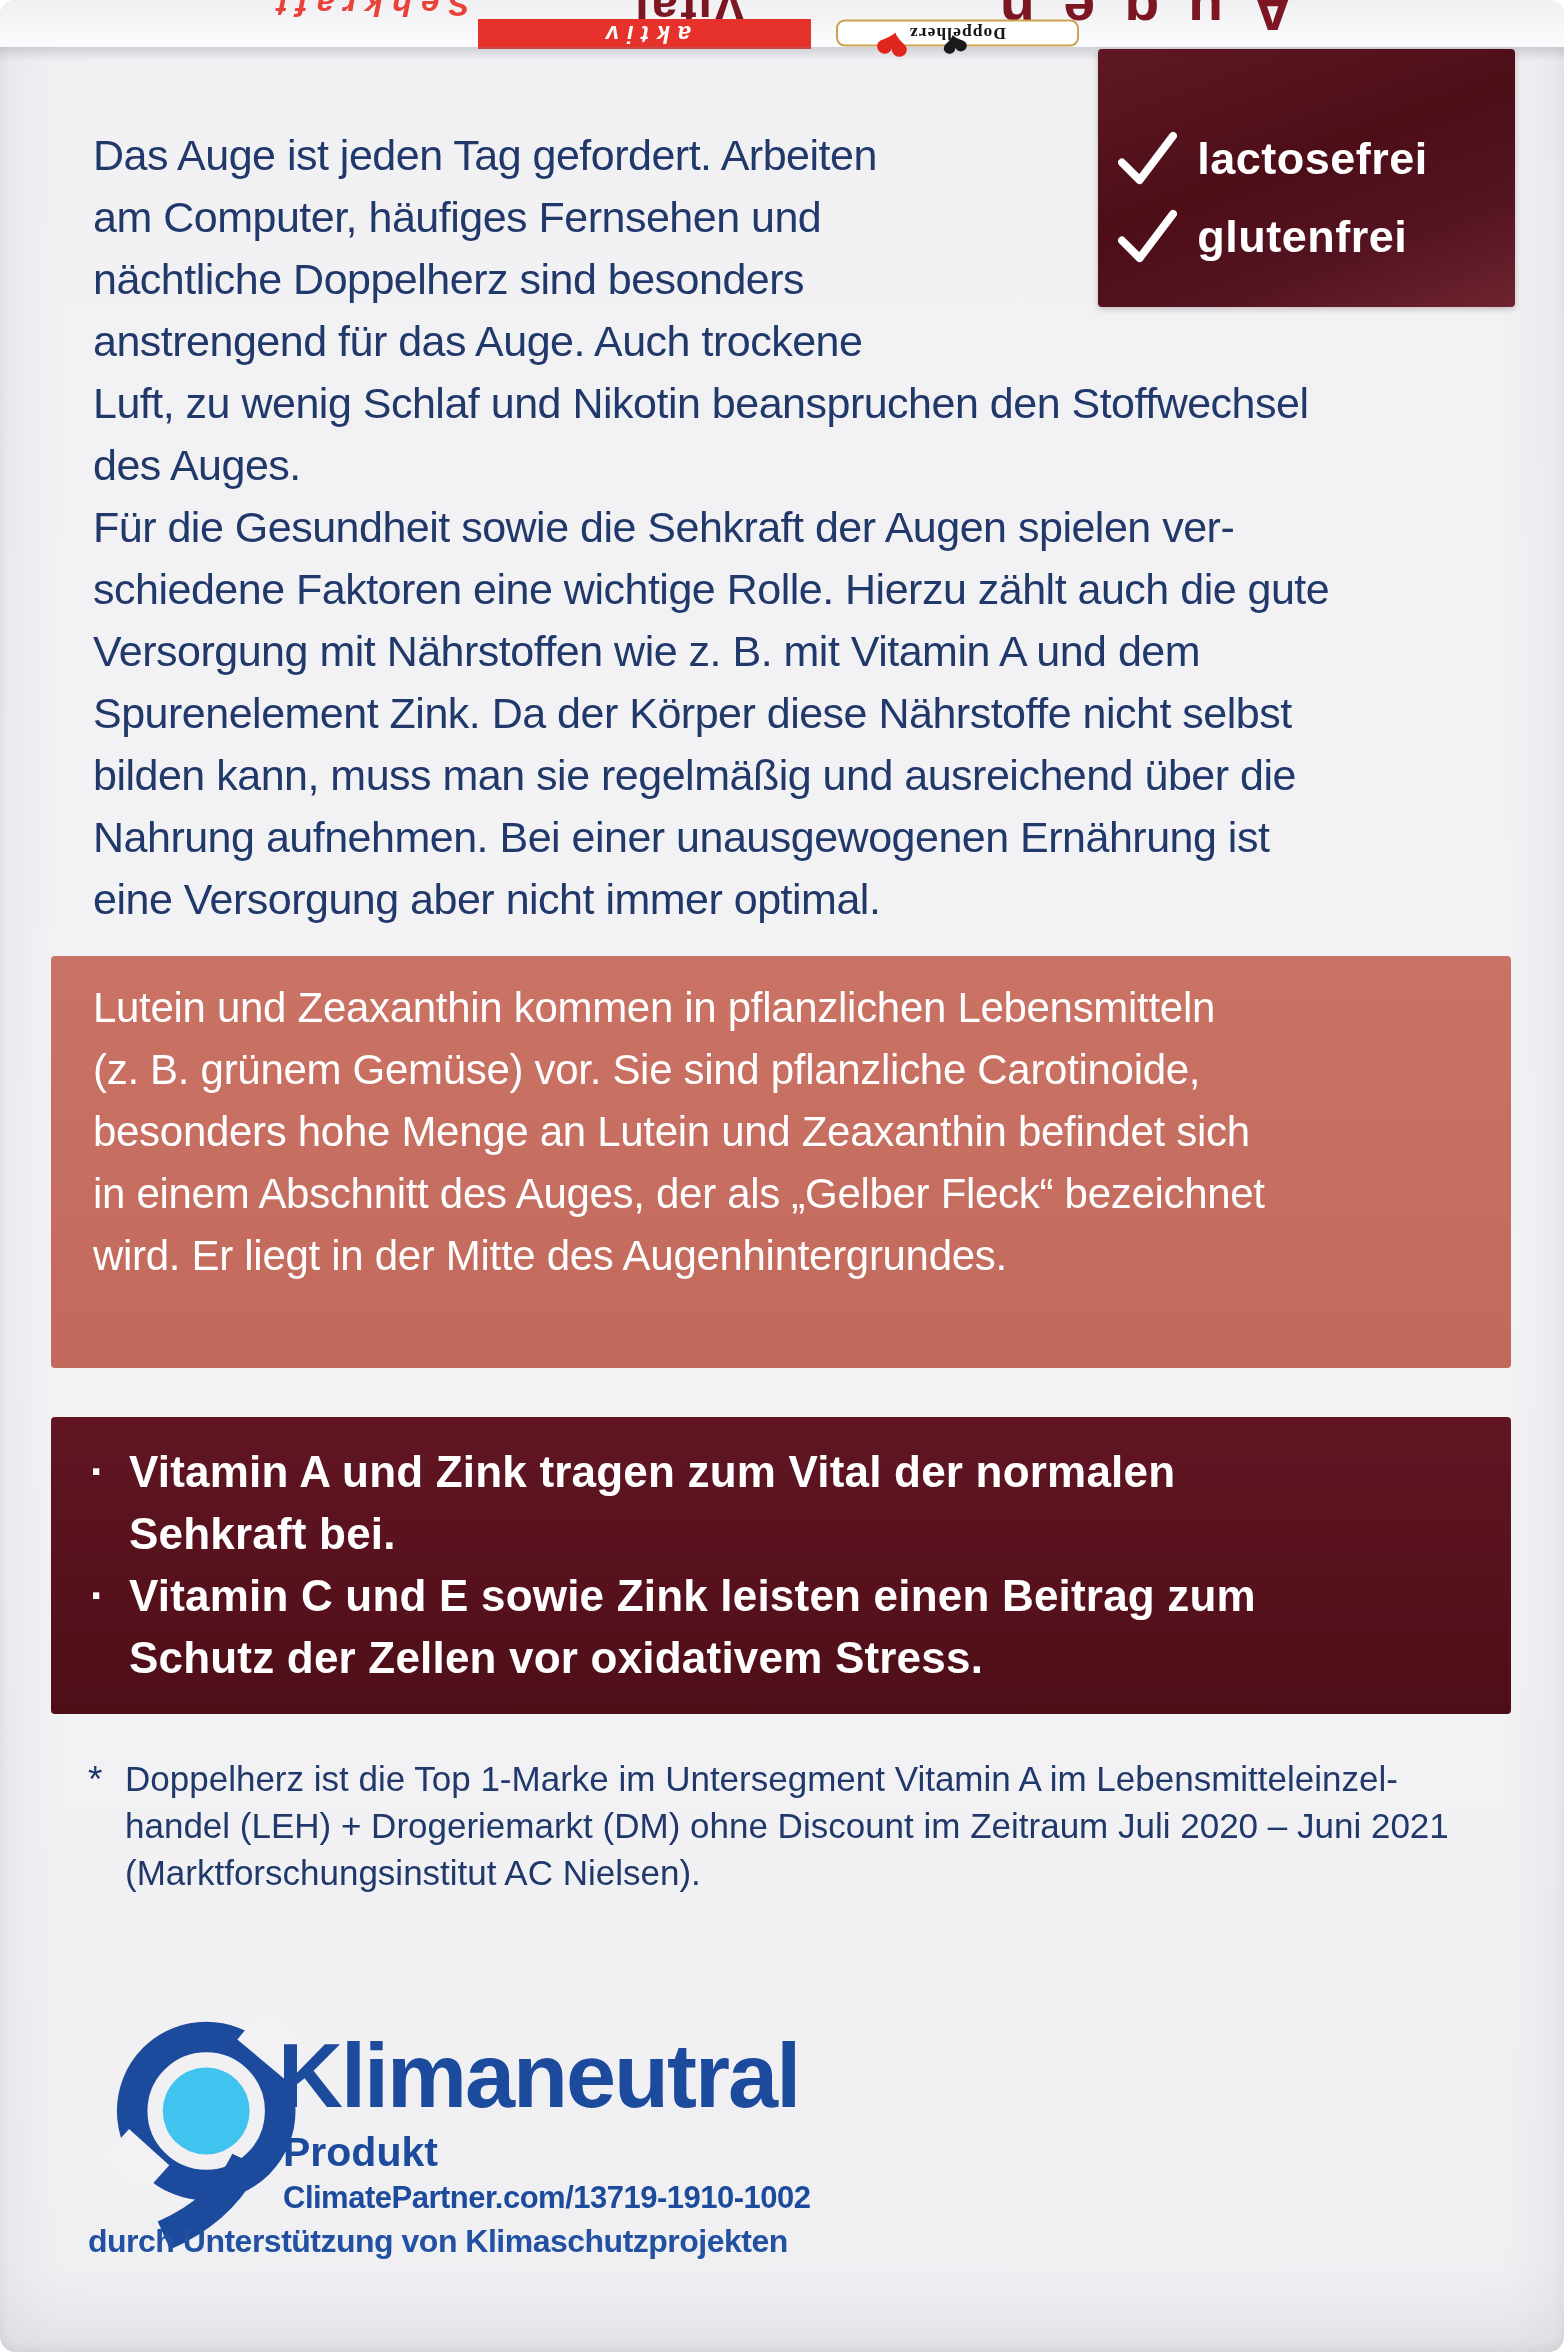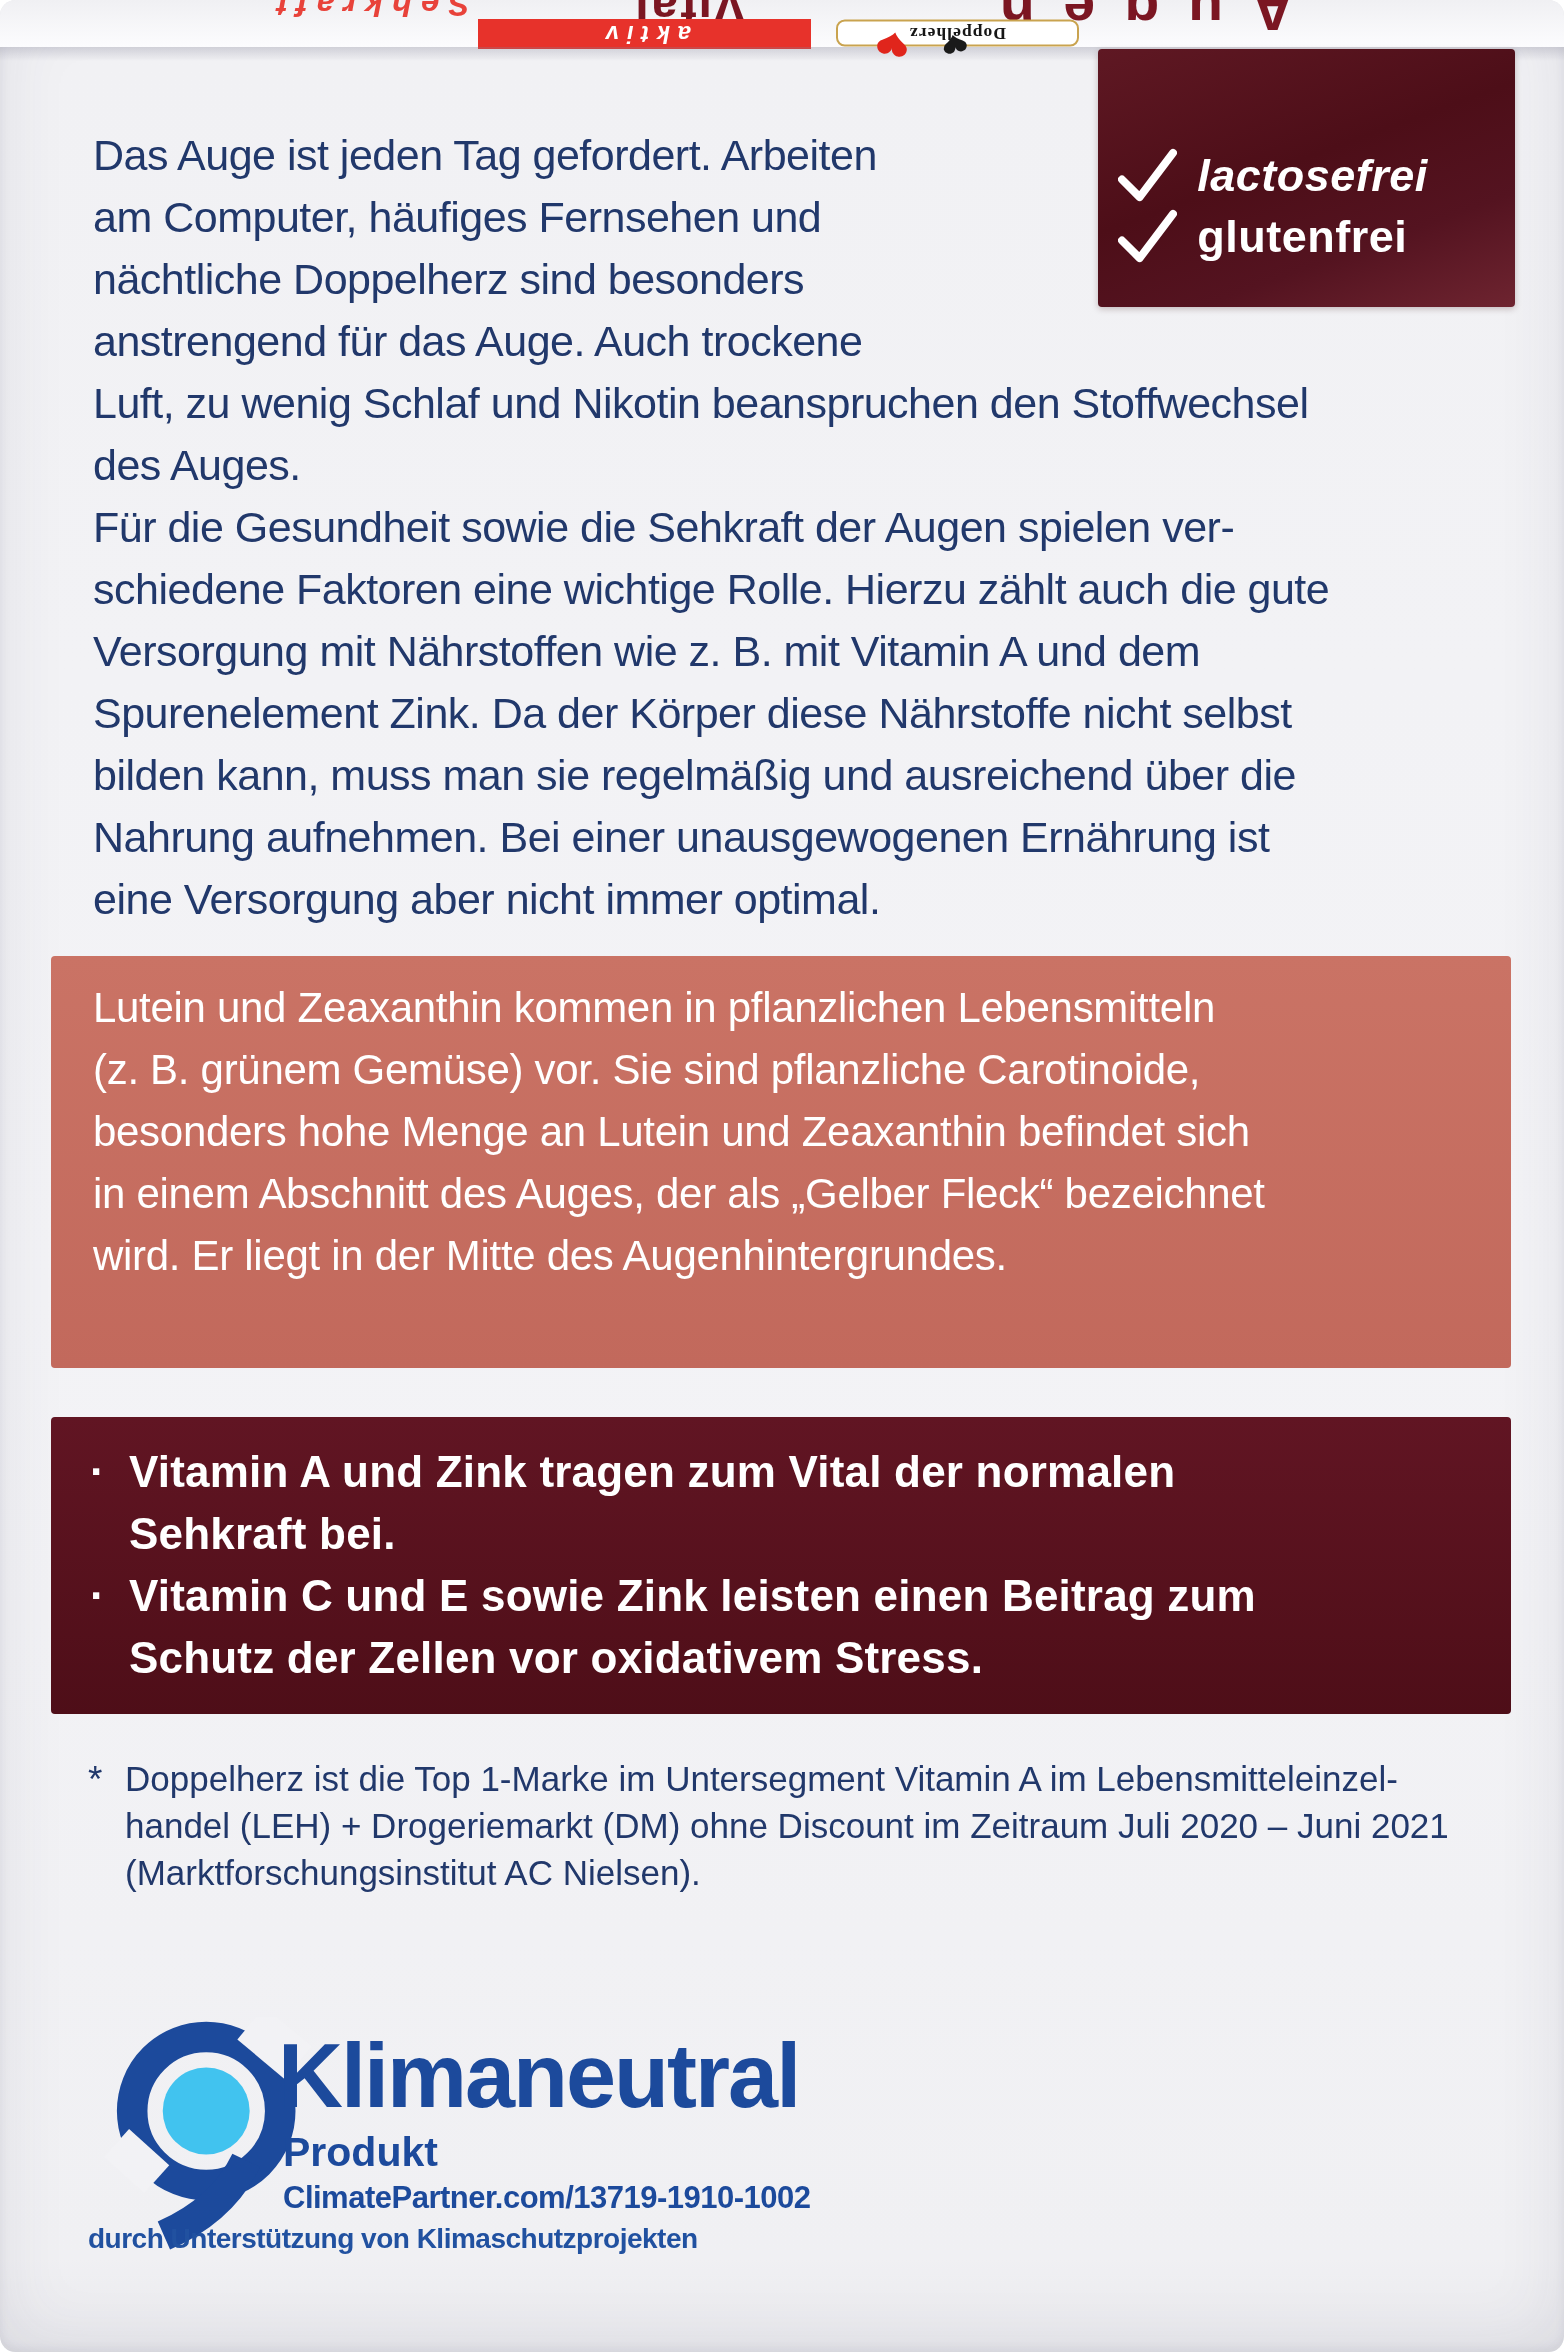"lactosefrei" .claim-row.r1 { font-style: italic -> none; top: 99px -> 82px }
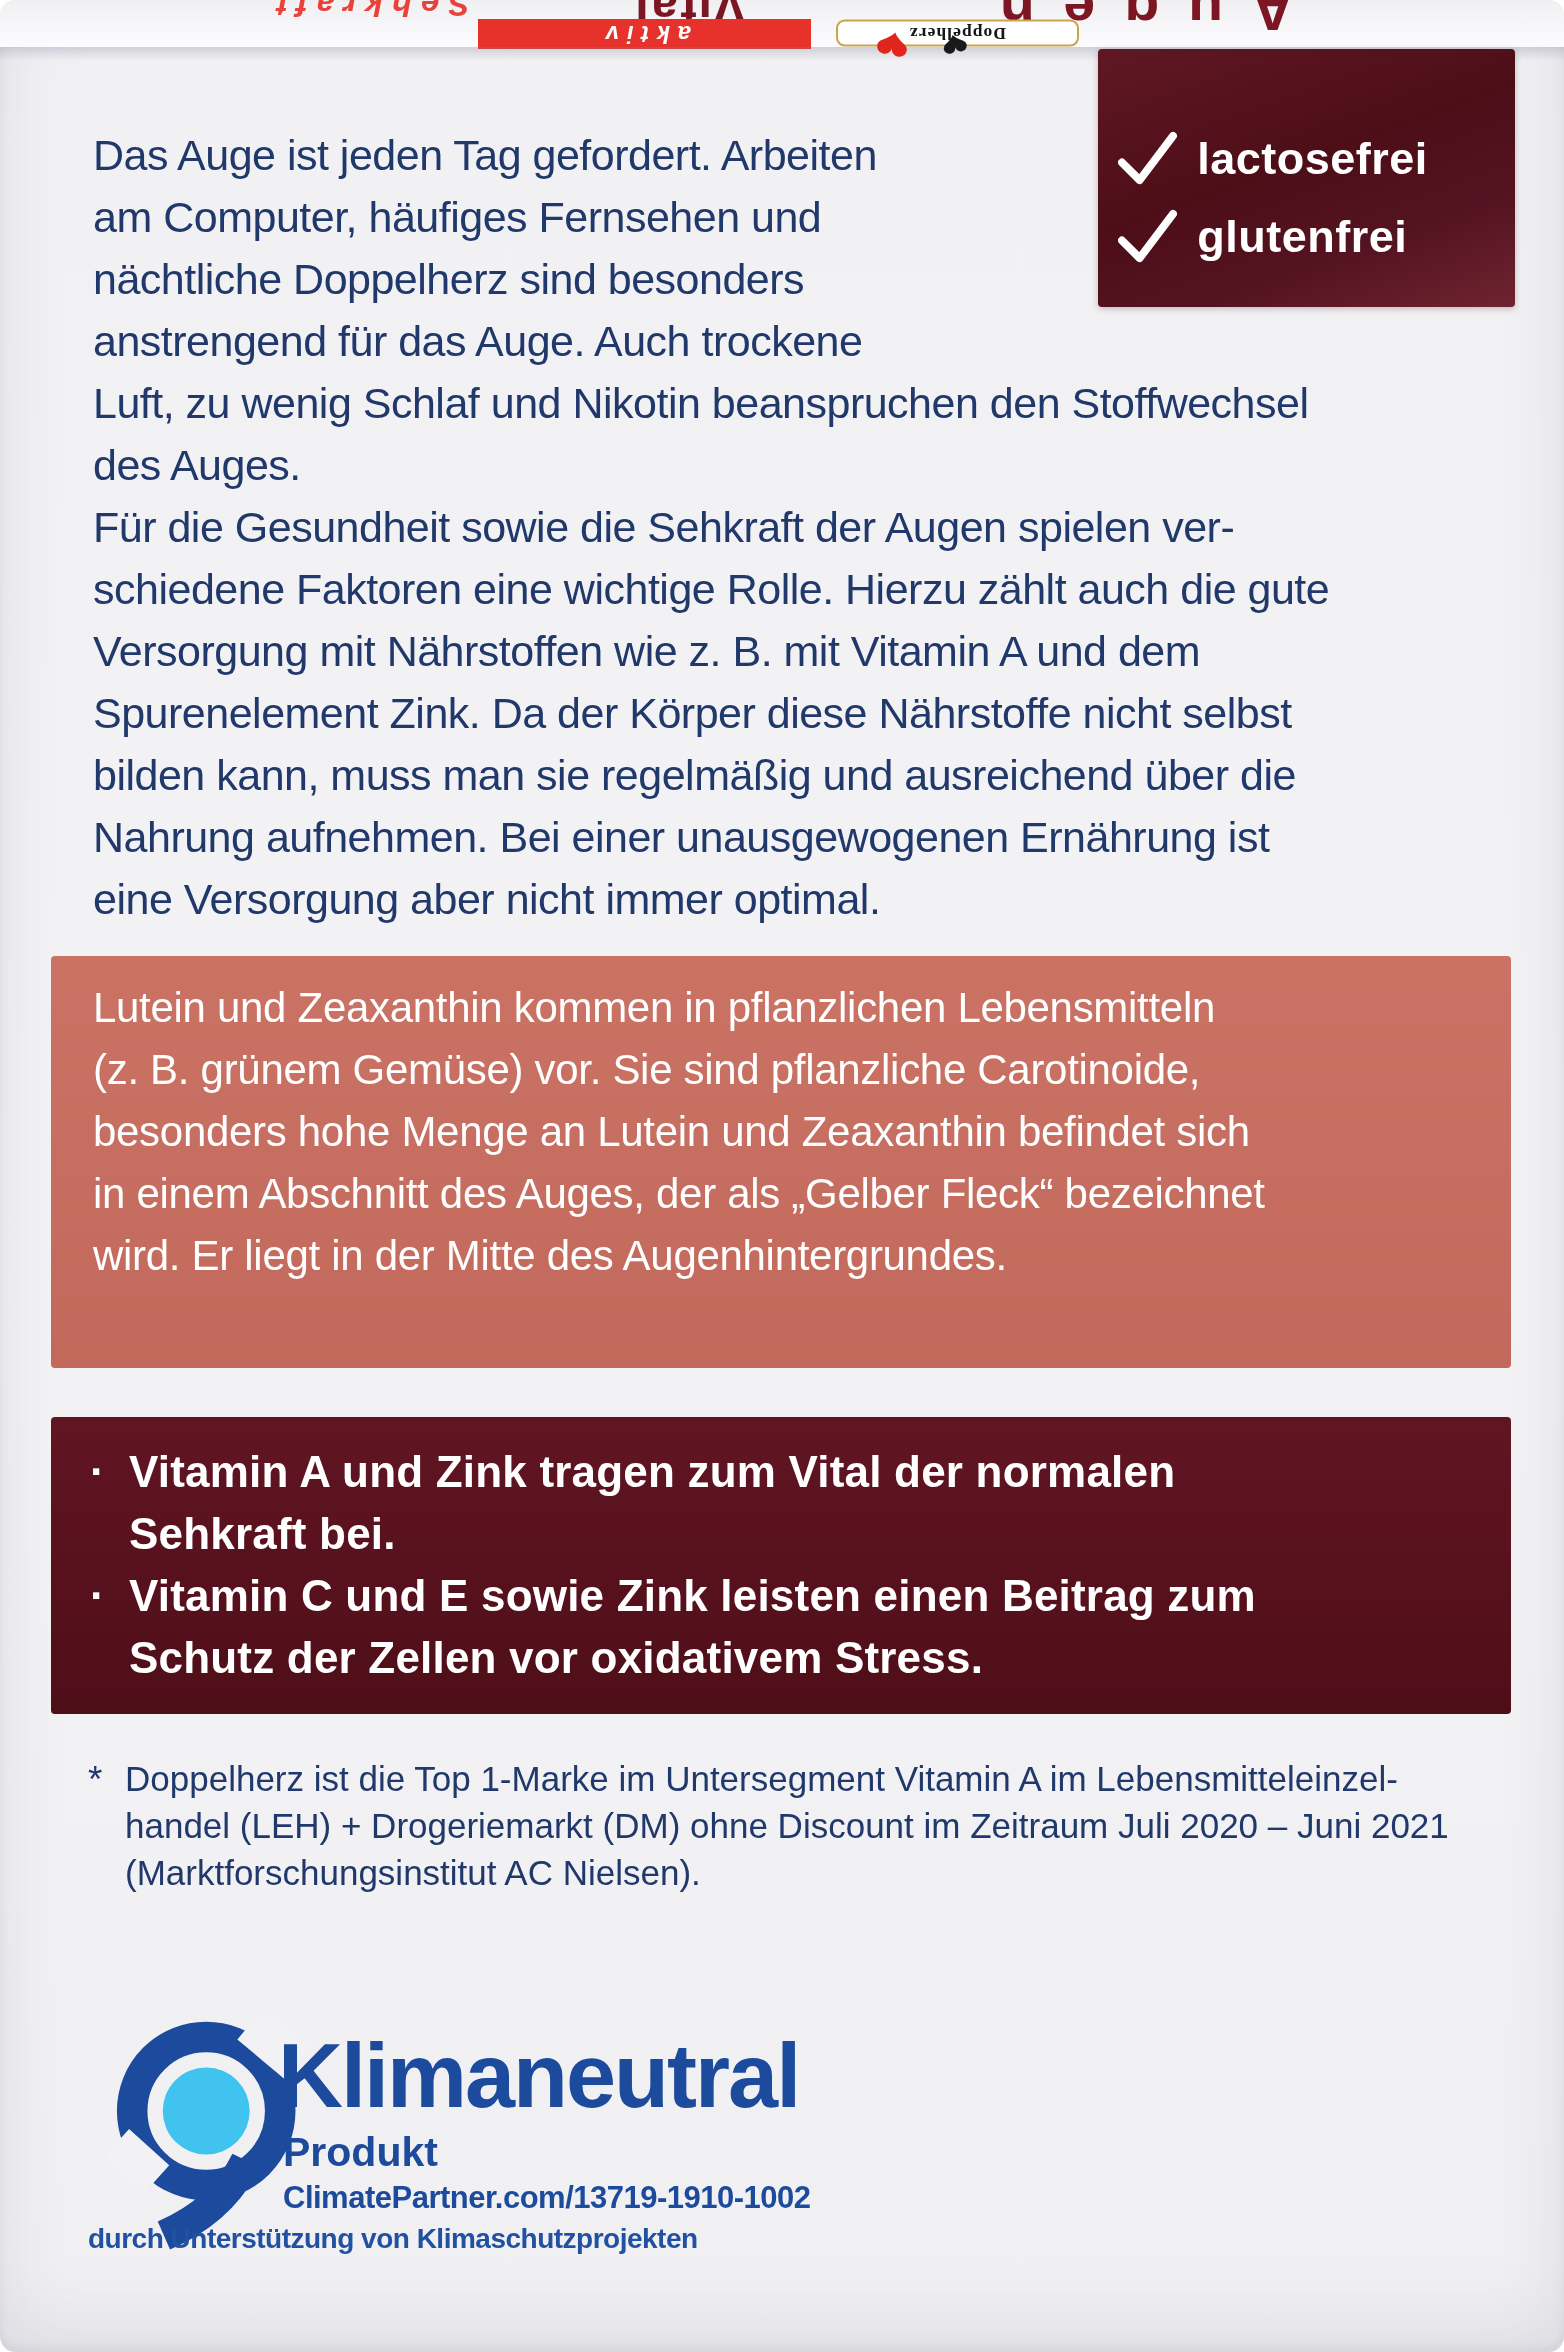"durch Unterstützung von" .cl-tagline { font-size: 28px -> 32px }
